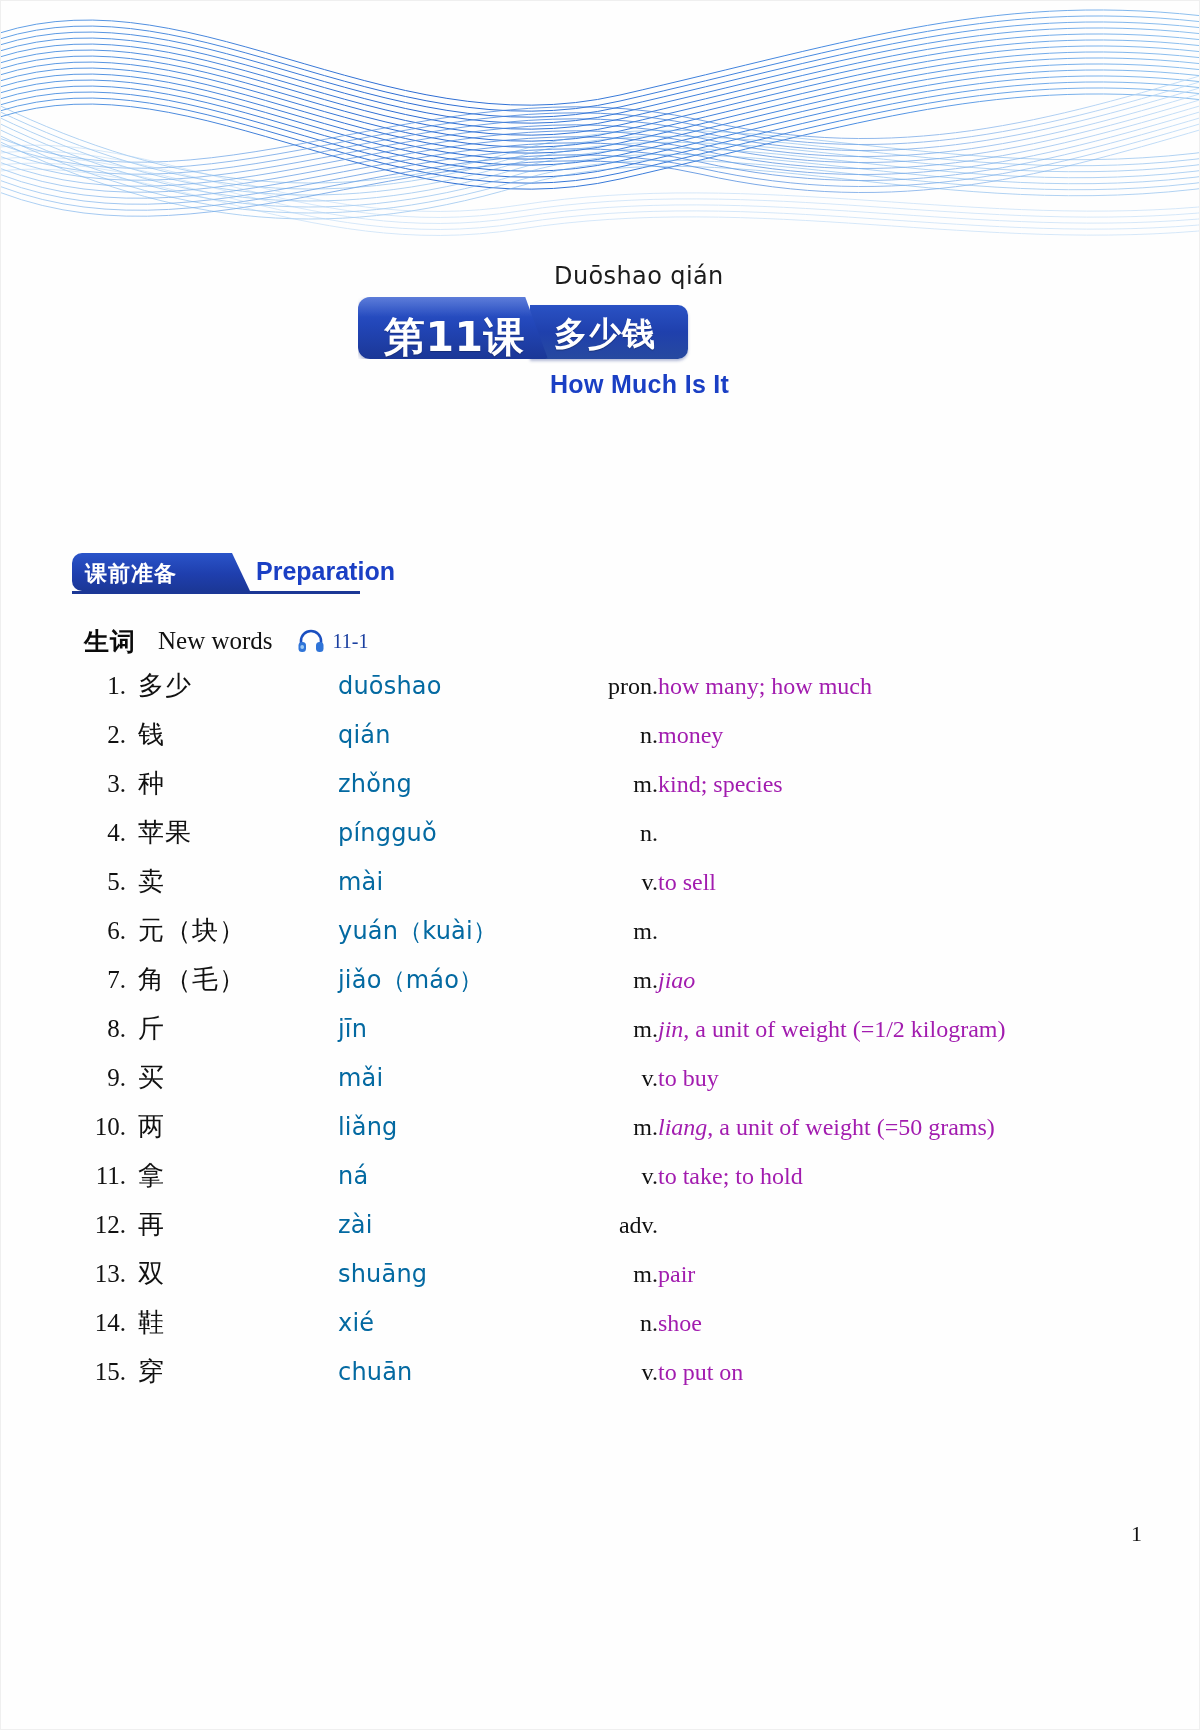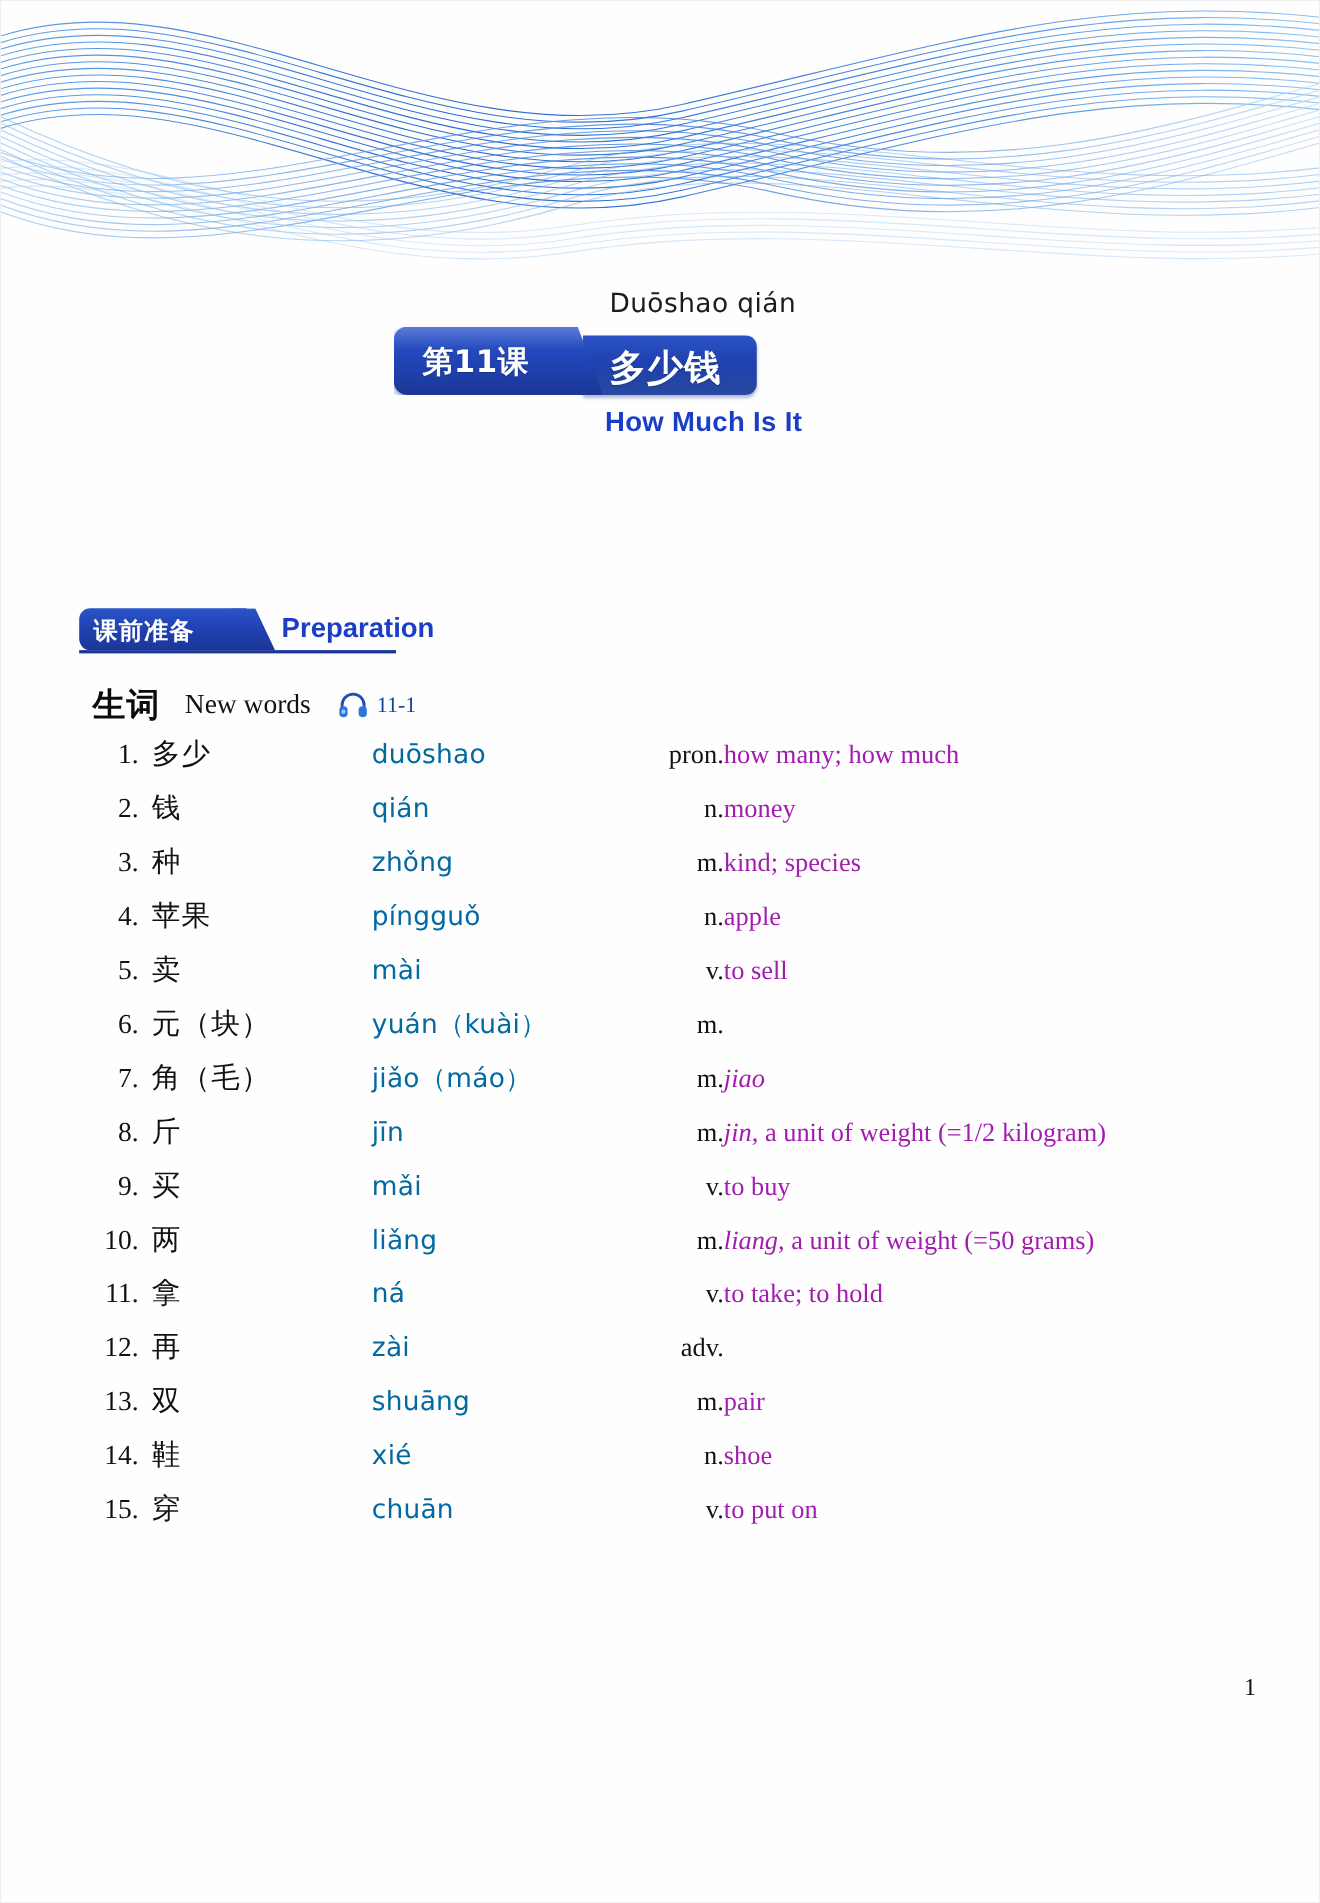"第11课" .banner-left-text { font-size: 28px -> 41px }
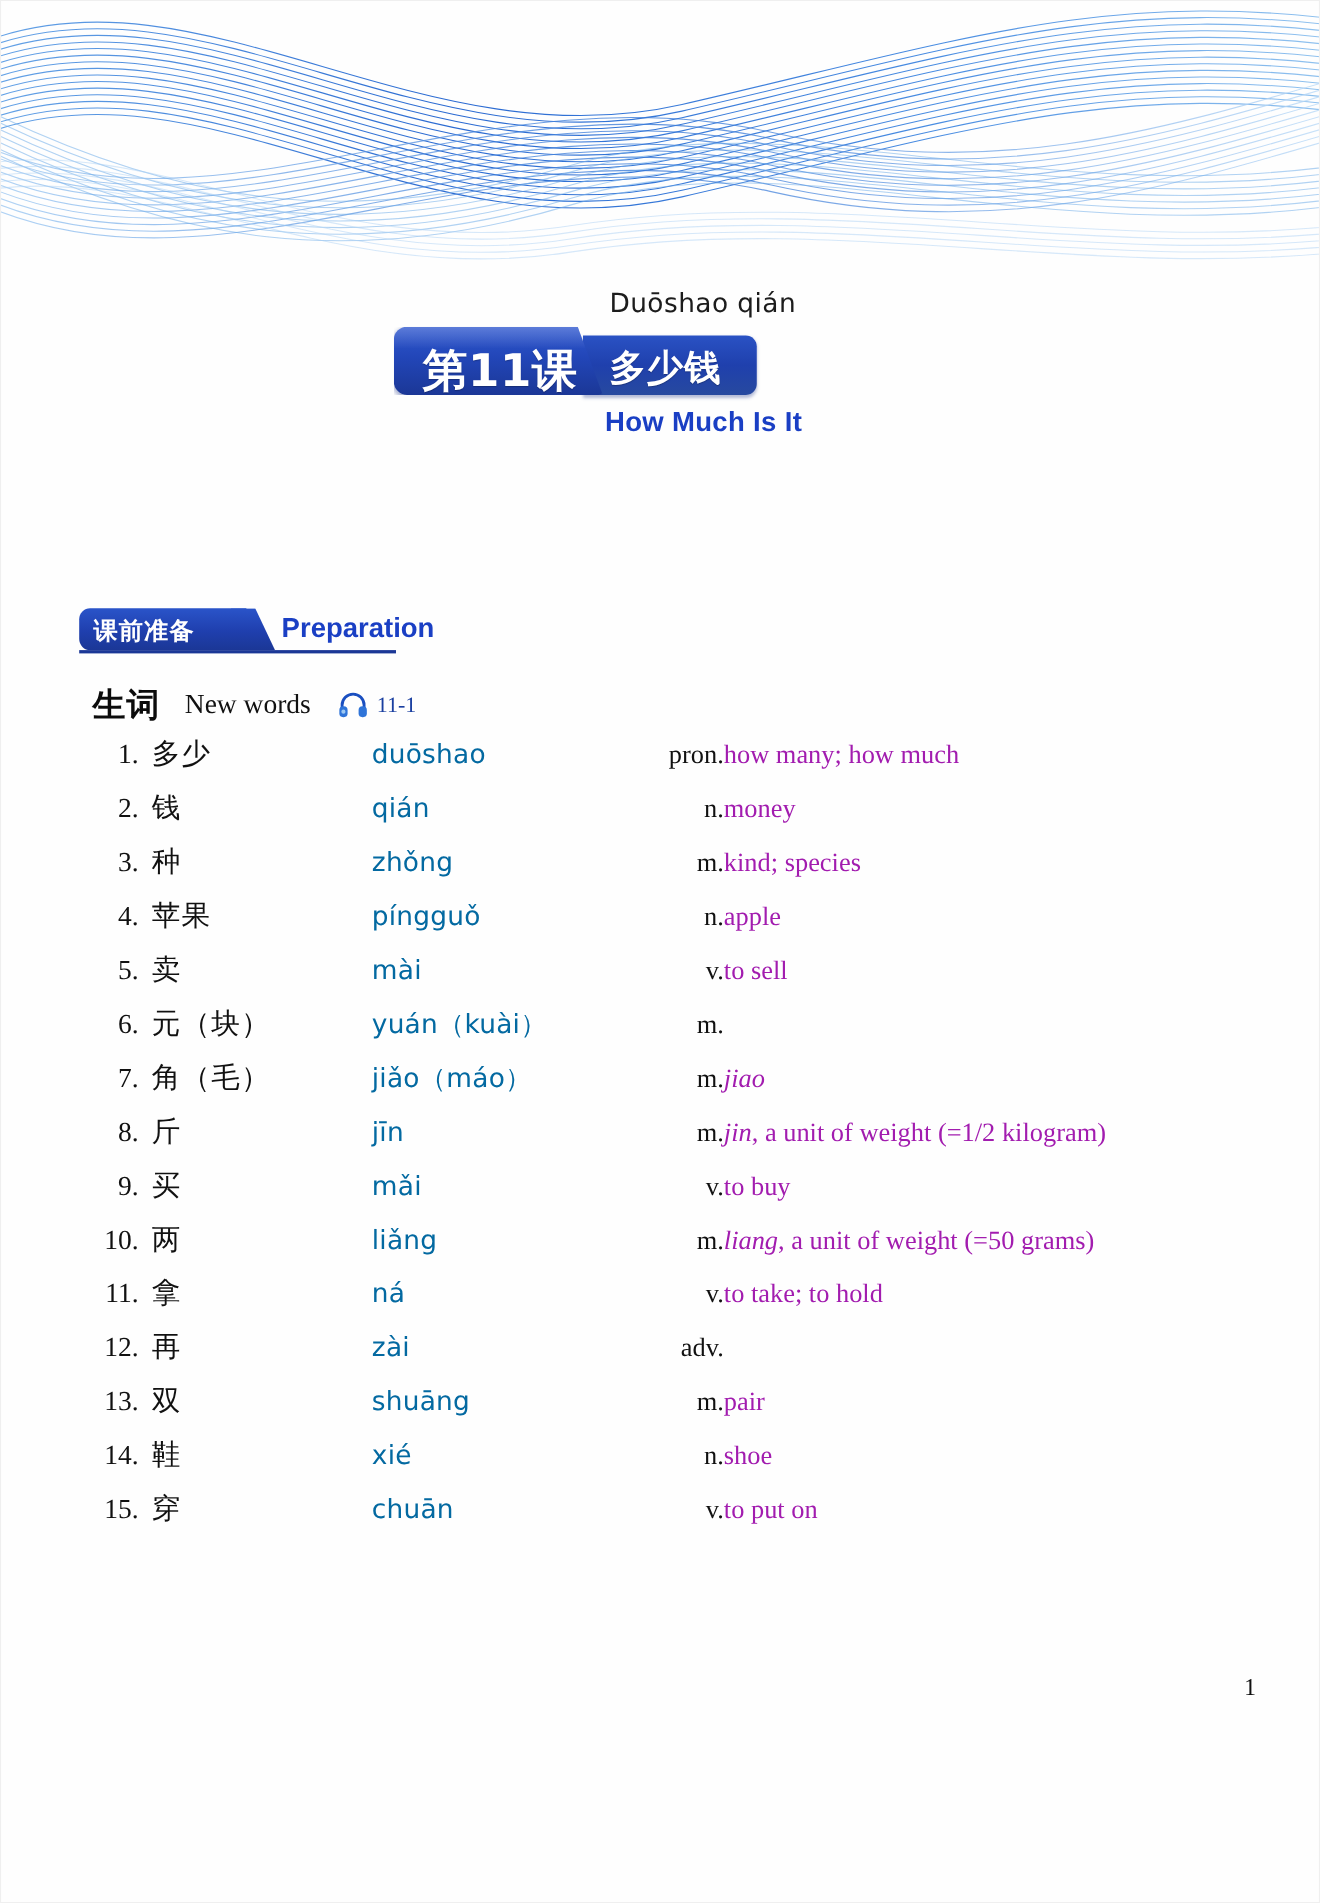"生词" .nw-cn { font-size: 30px -> 25px }
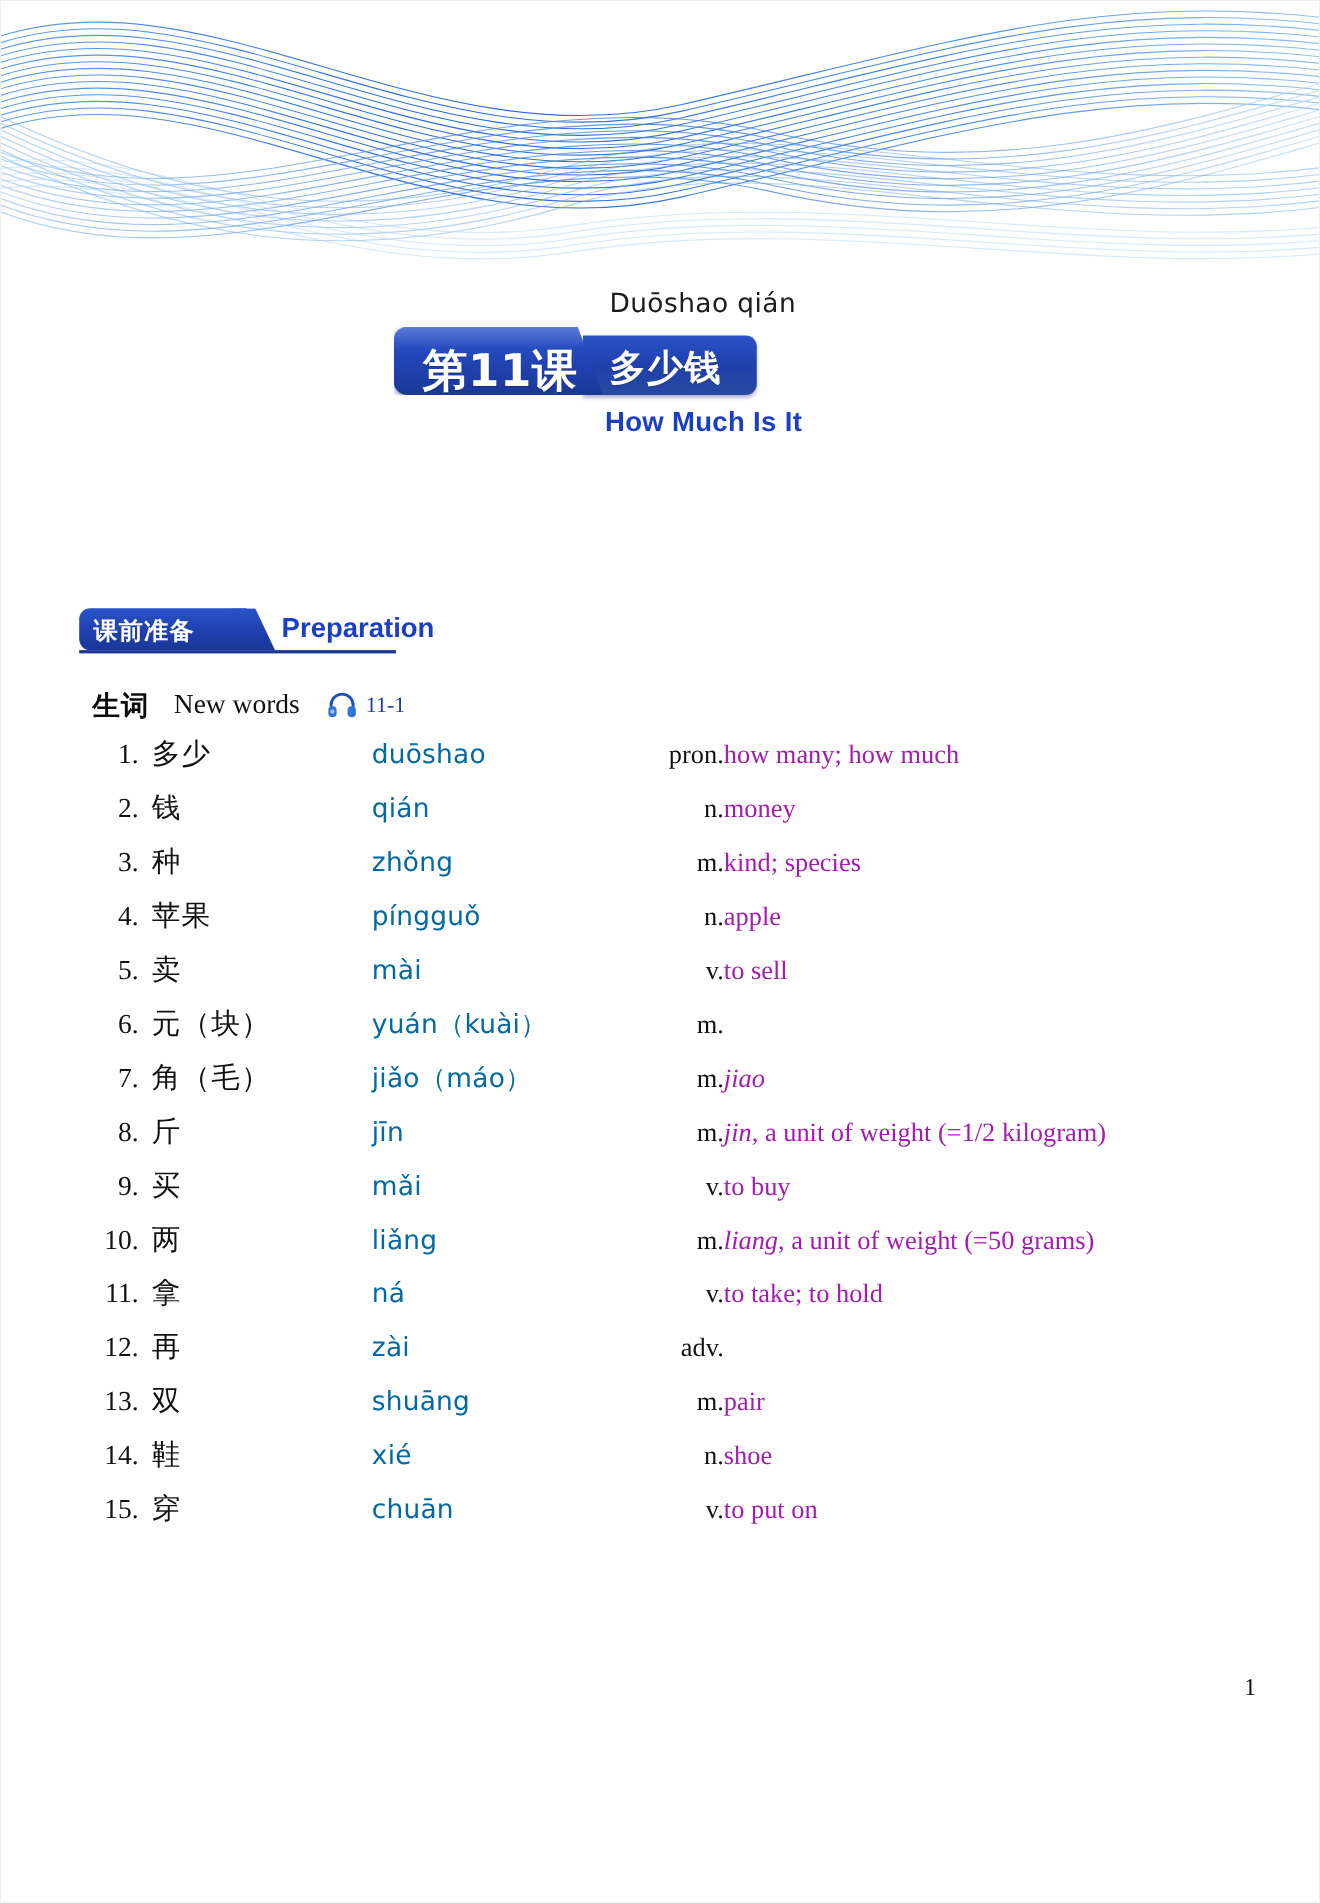"apple" div.c-def { html: <div>apple</div> -> none }
